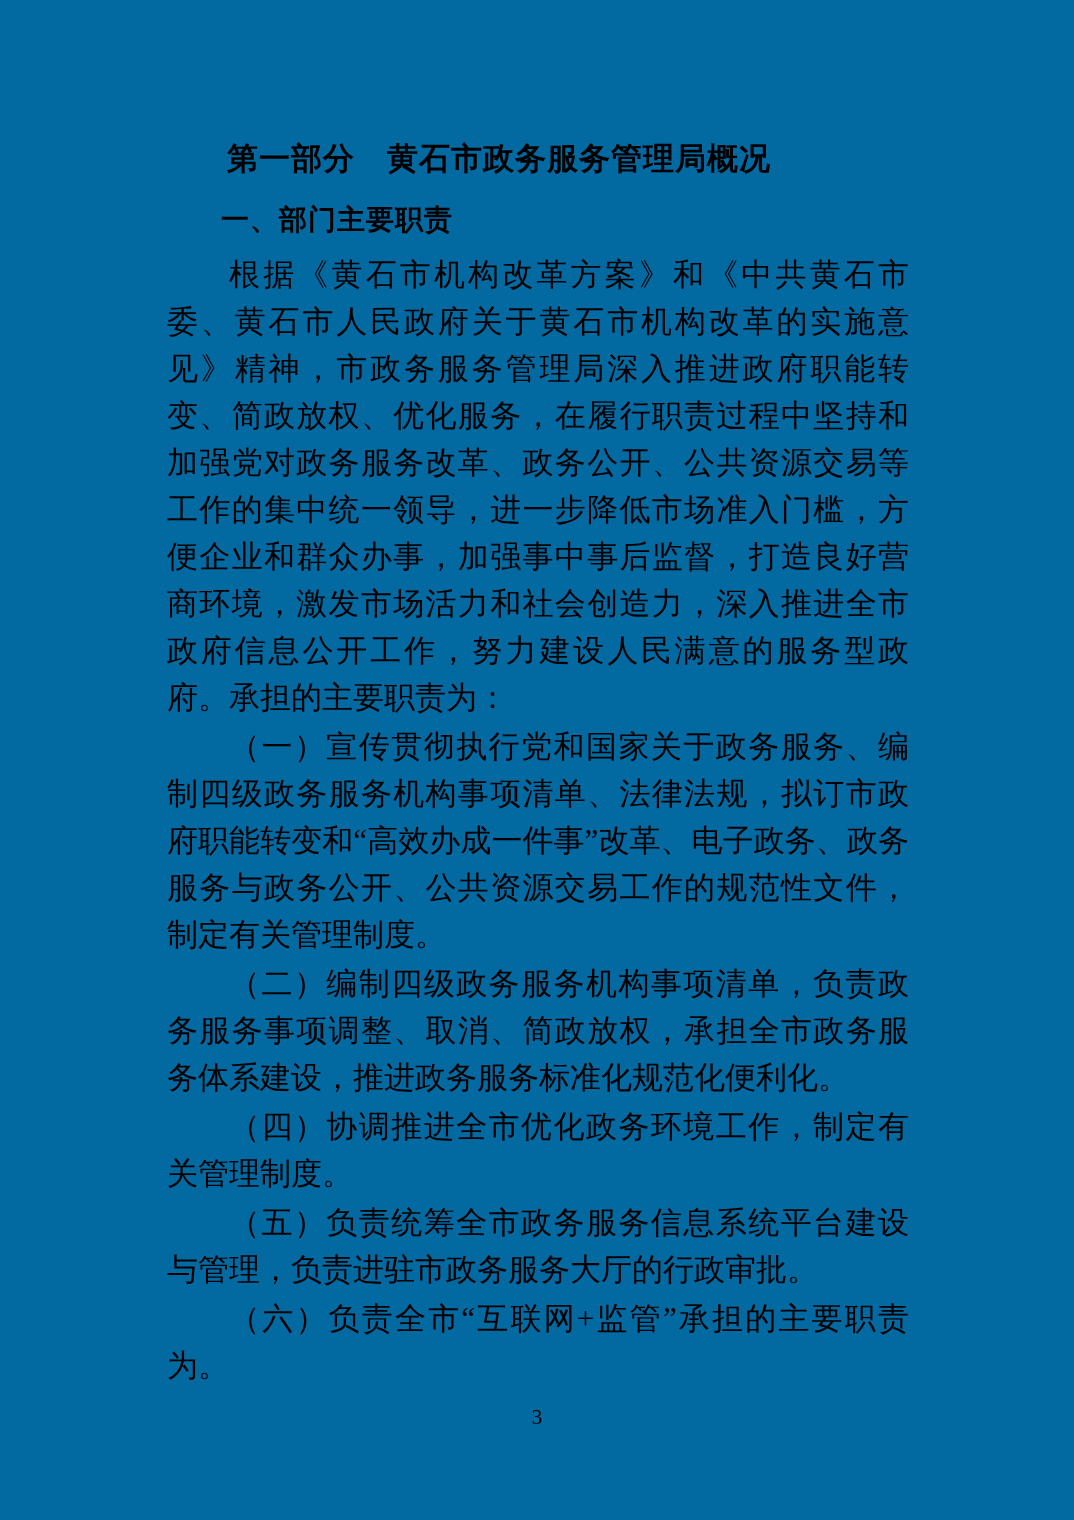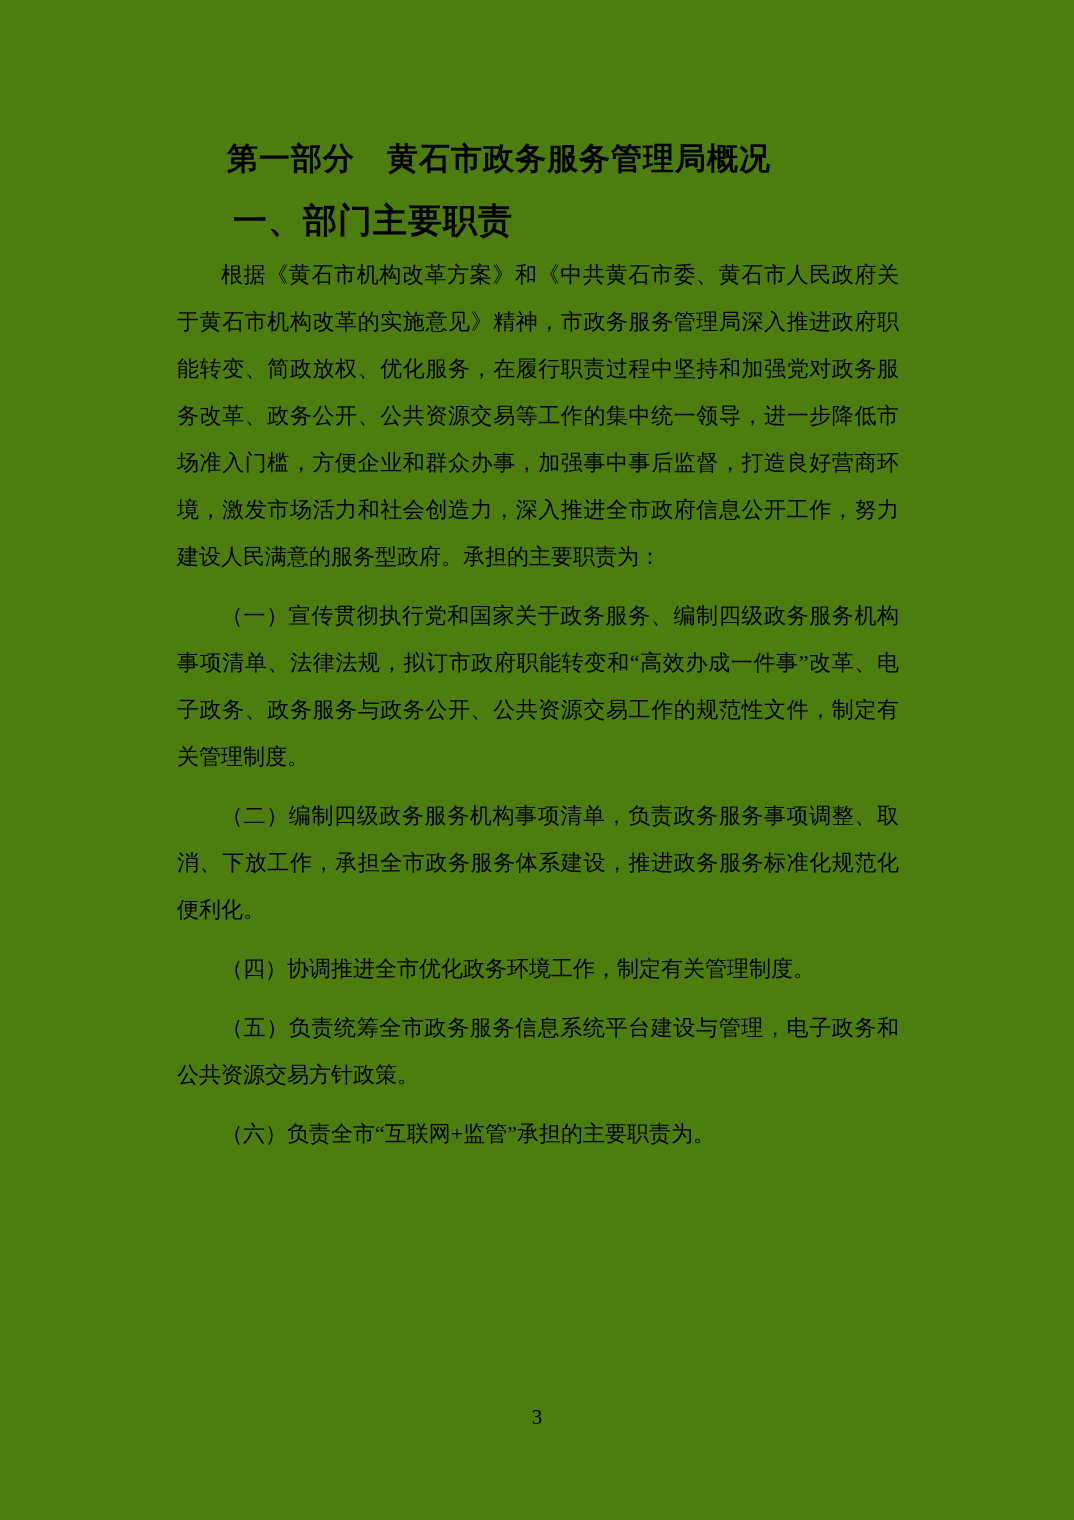"第一部分 黄石市政务服务管理局概况" .page { background: #4d7c0f -> #0369a1 }
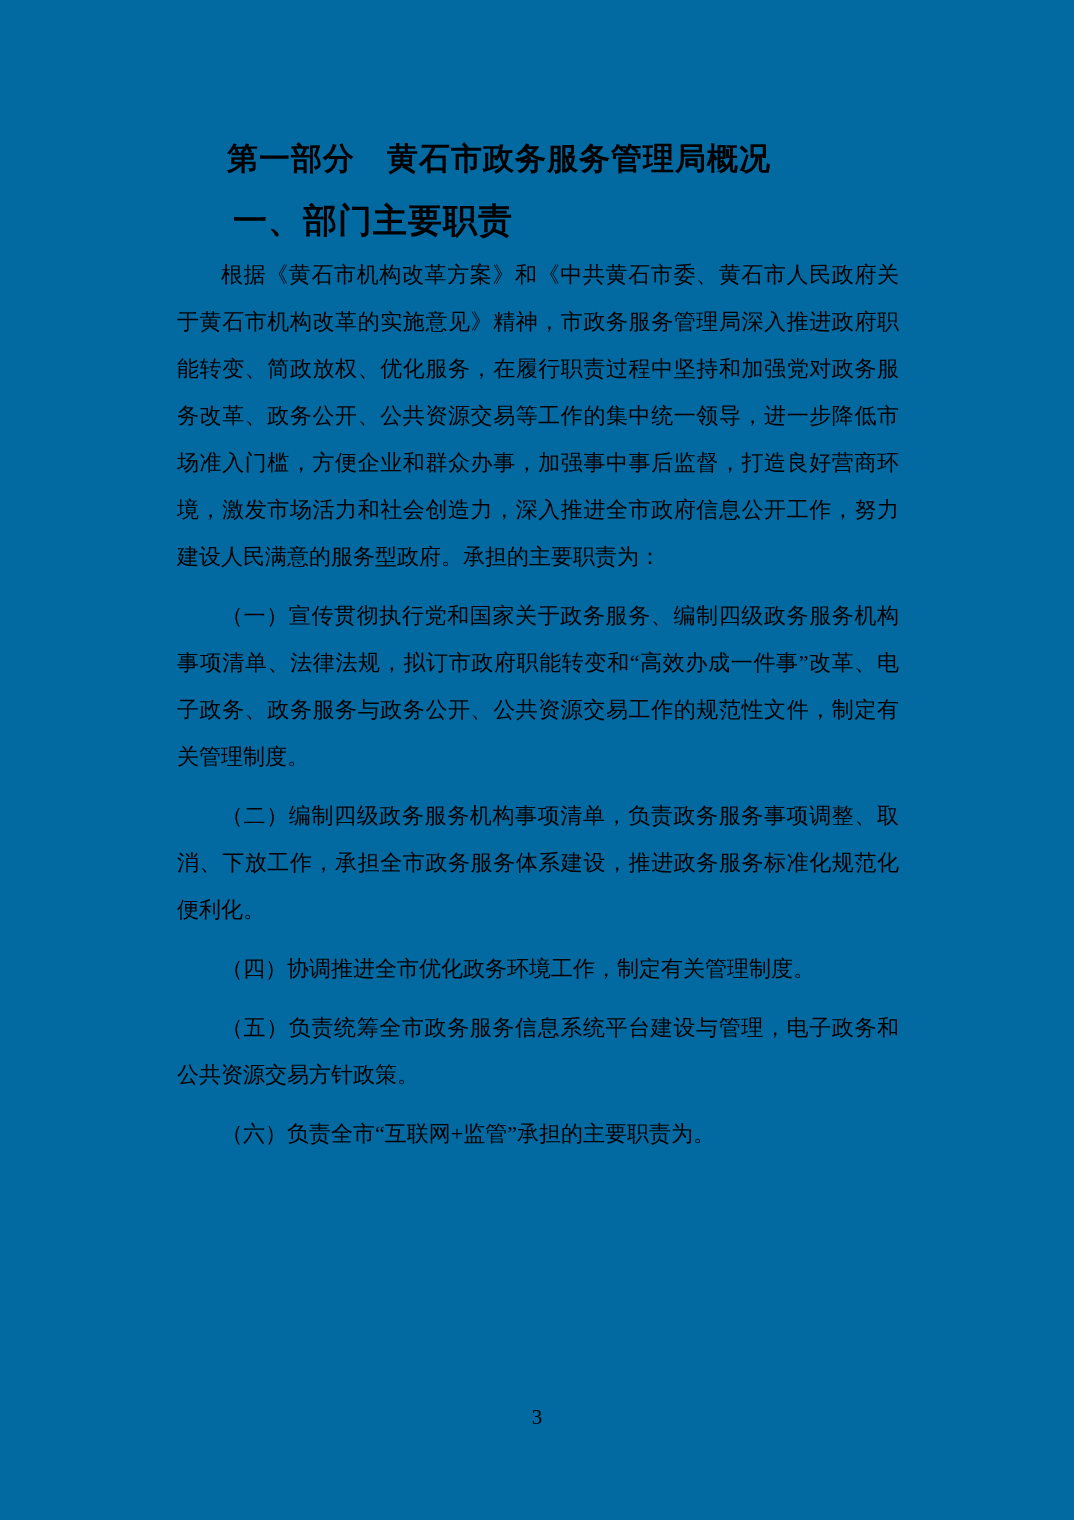"一、部门主要职责" .section-heading { font-size: 34px -> 28px }
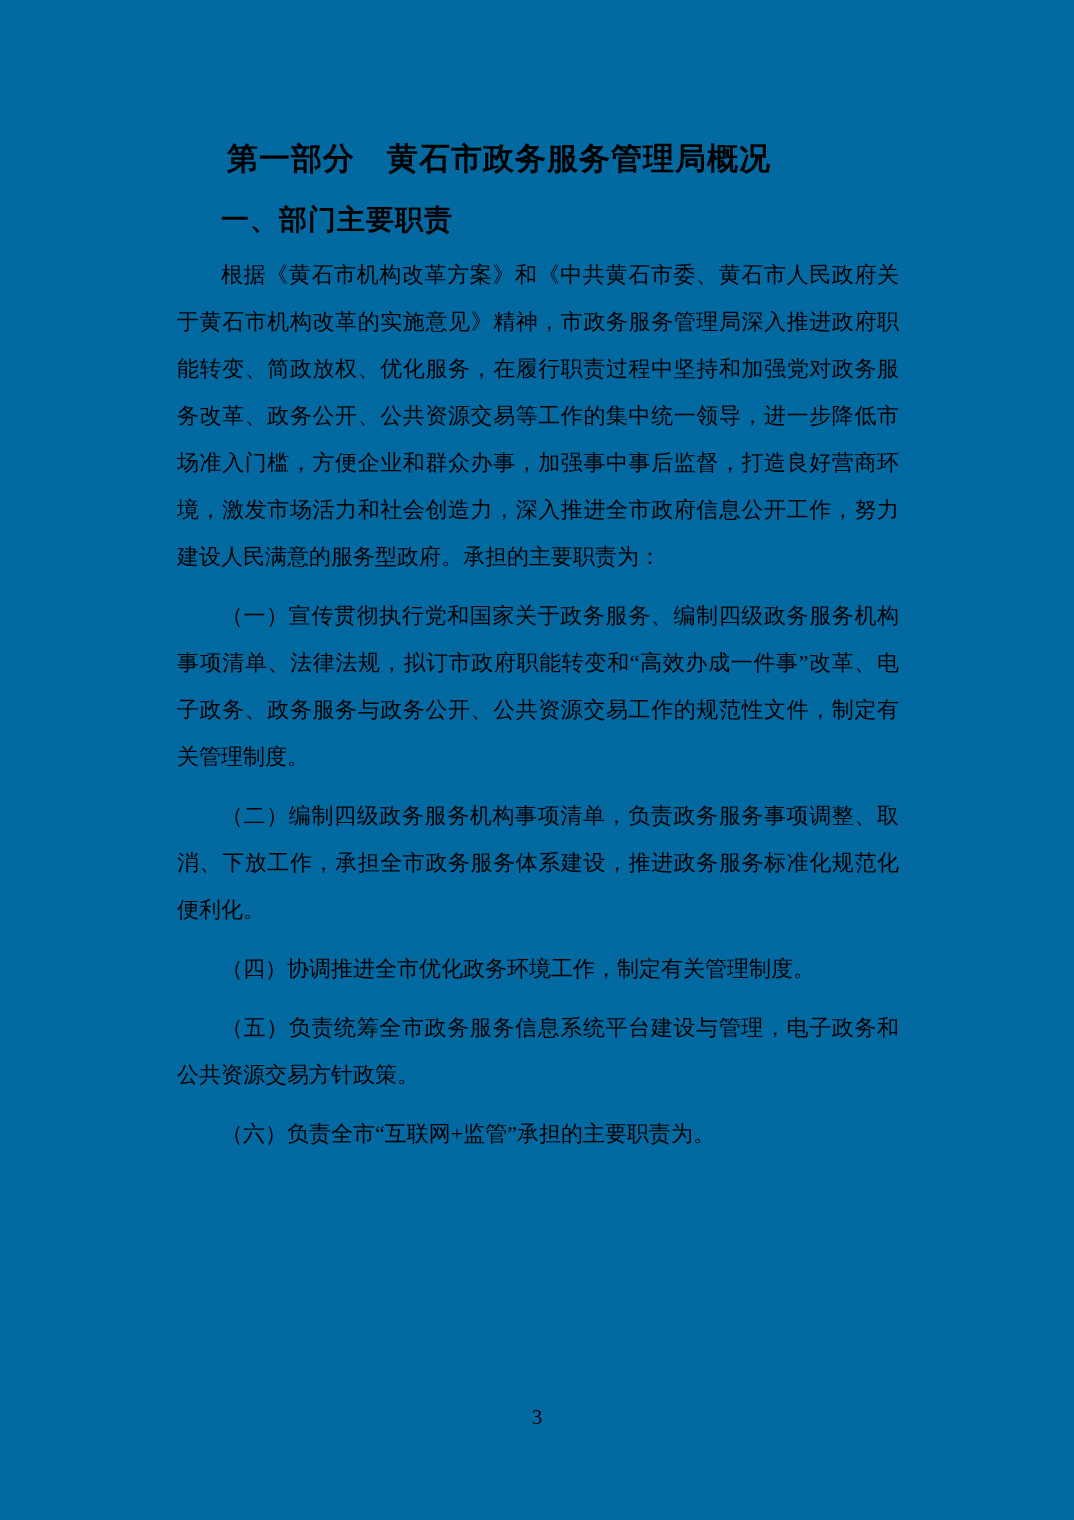"根据《黄石市机构改革方案》和《中共黄石市委、黄石市人民政府关于黄石市机构改革的实" .body-text p { font-size: 22px -> 31px; margin: 12px -> 2px }
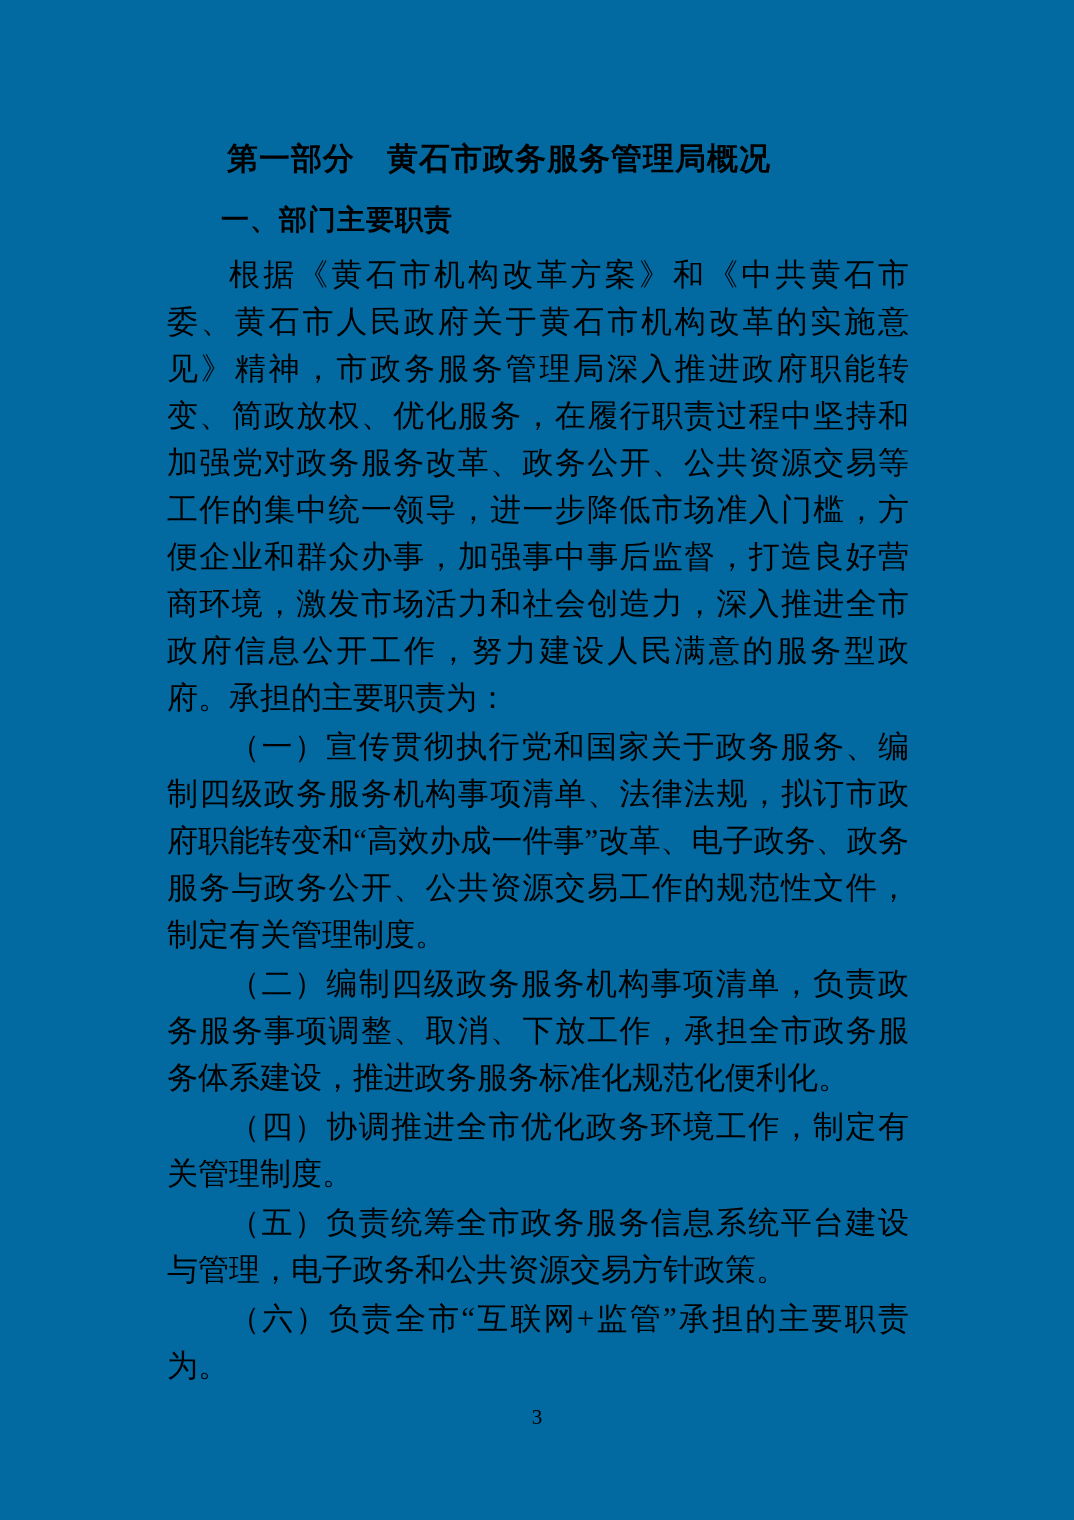"（二）编制四级政务服务机构事项清单，负责政务服务事项调整、取消、下放工作，承担全" p { text: 下放工作 -> 简政放权 }
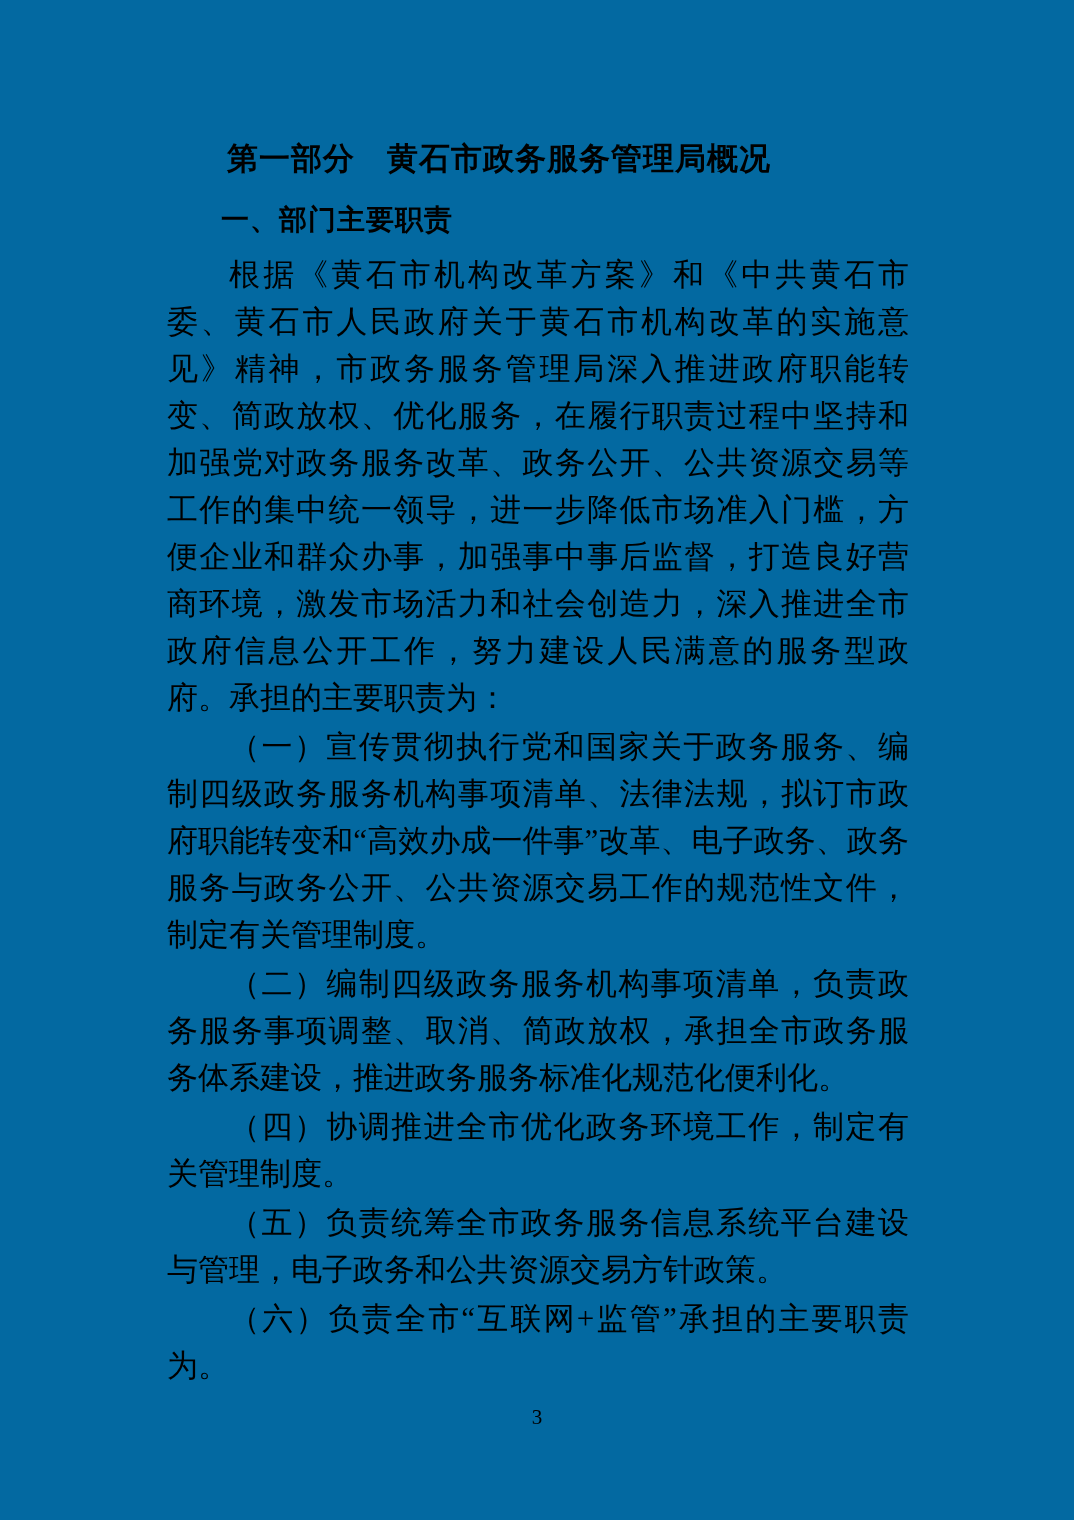"（五）负责统筹全市政务服务信息系统平台建设与管理，电子政务和公共资源交易方针政策" p { text: 电子政务和公共资源交易方针政策 -> 负责进驻市政务服务大厅的行政审批 }
